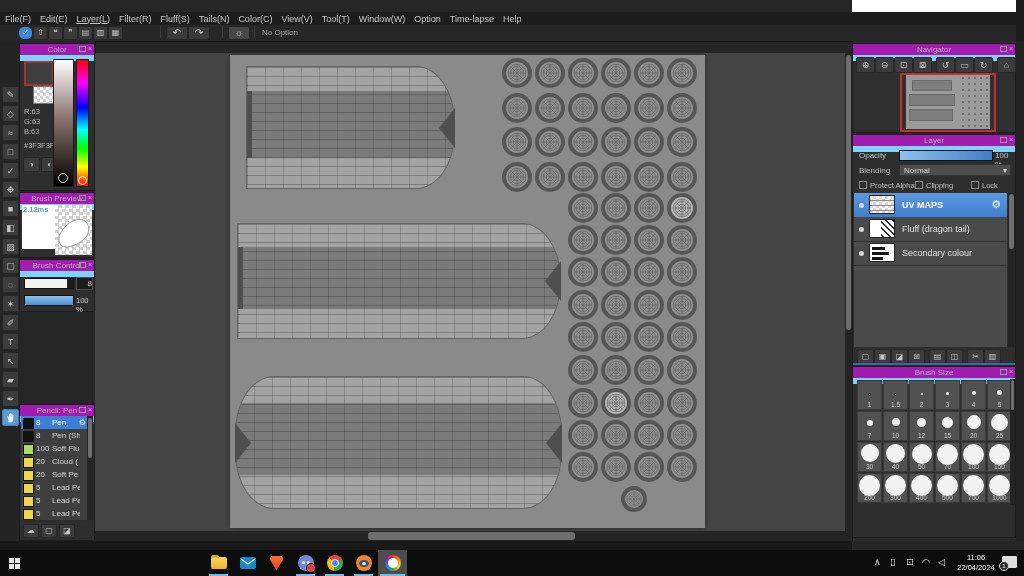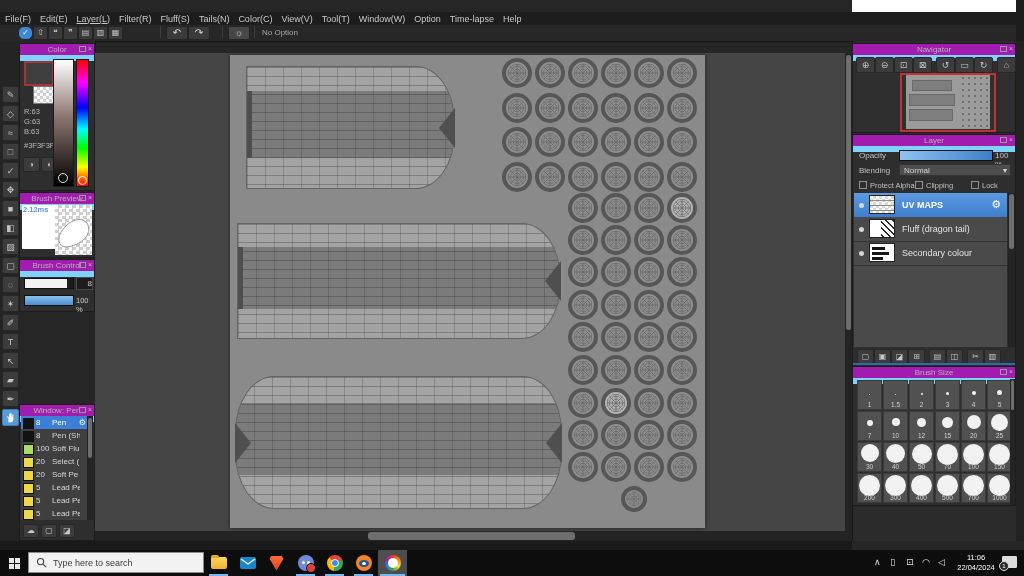"Brush Size" div.panel { height: 140px -> 172px }
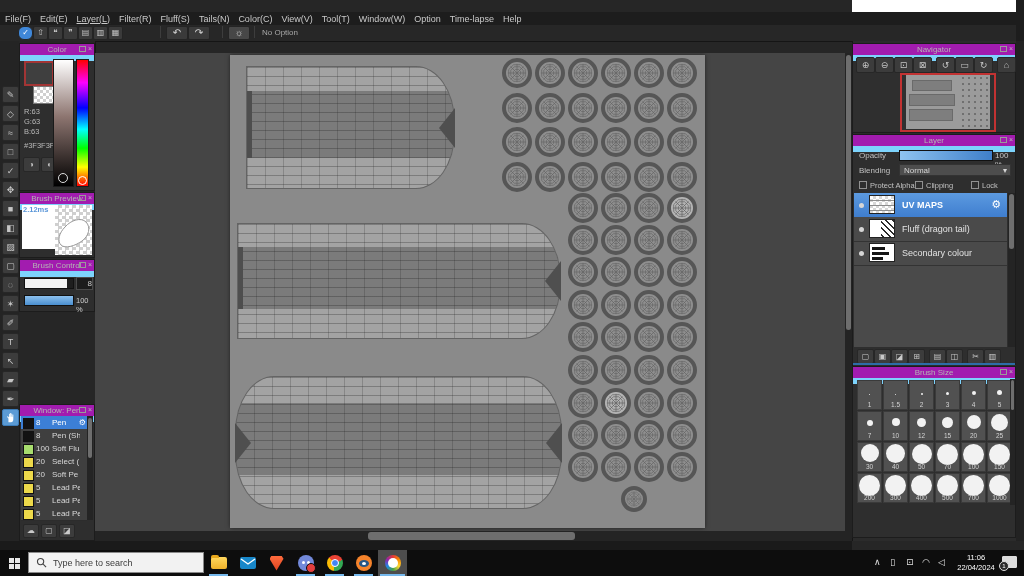"Window: Pen" span { text: Window -> Pencil }
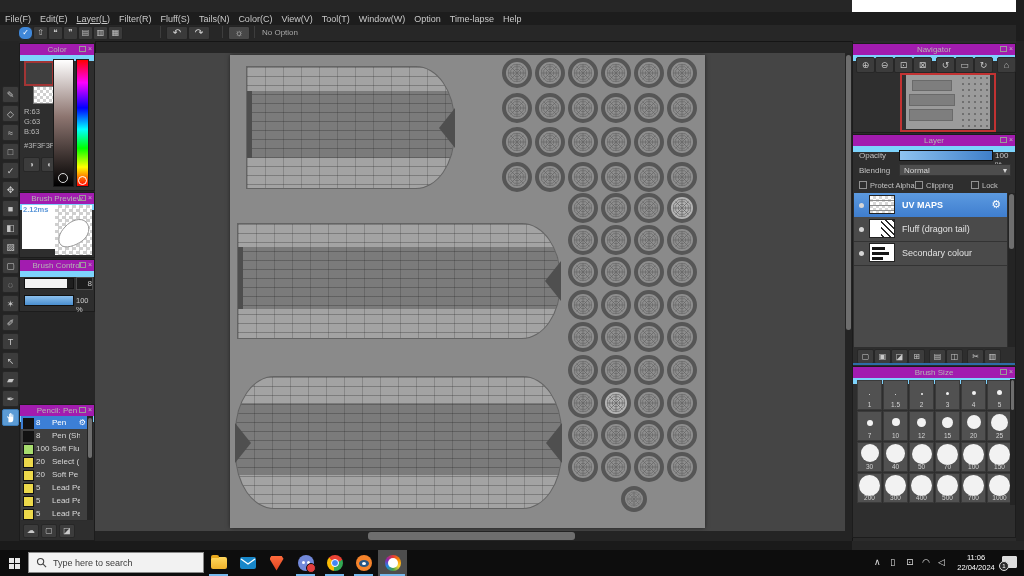"Select (" div.bnm { text: Select -> Cloud }
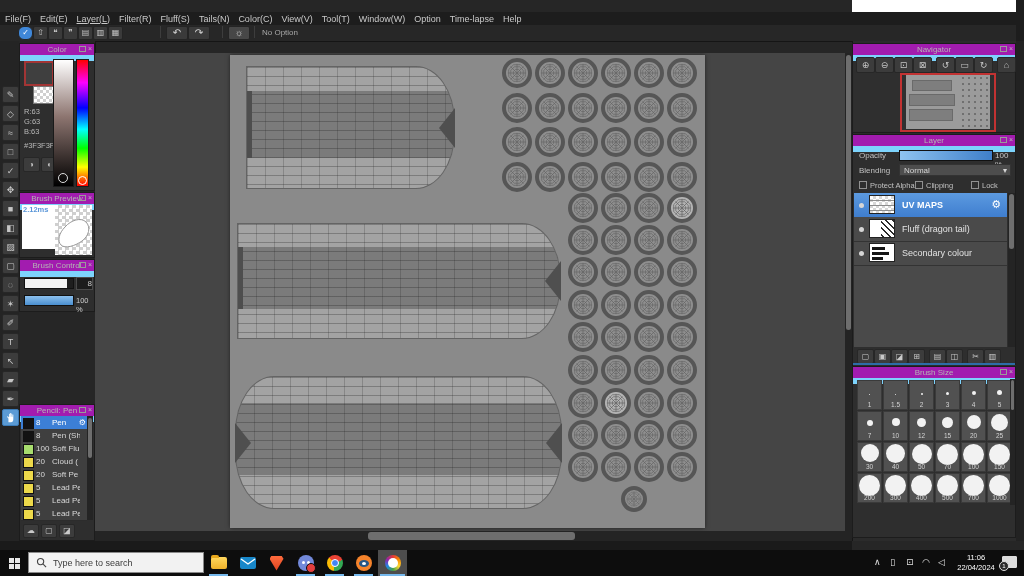"Type here to search" div.p { html: <div> <svg> <circle></circle> <line></line> </svg> <span>Type here to search</span> </div> -> none }
